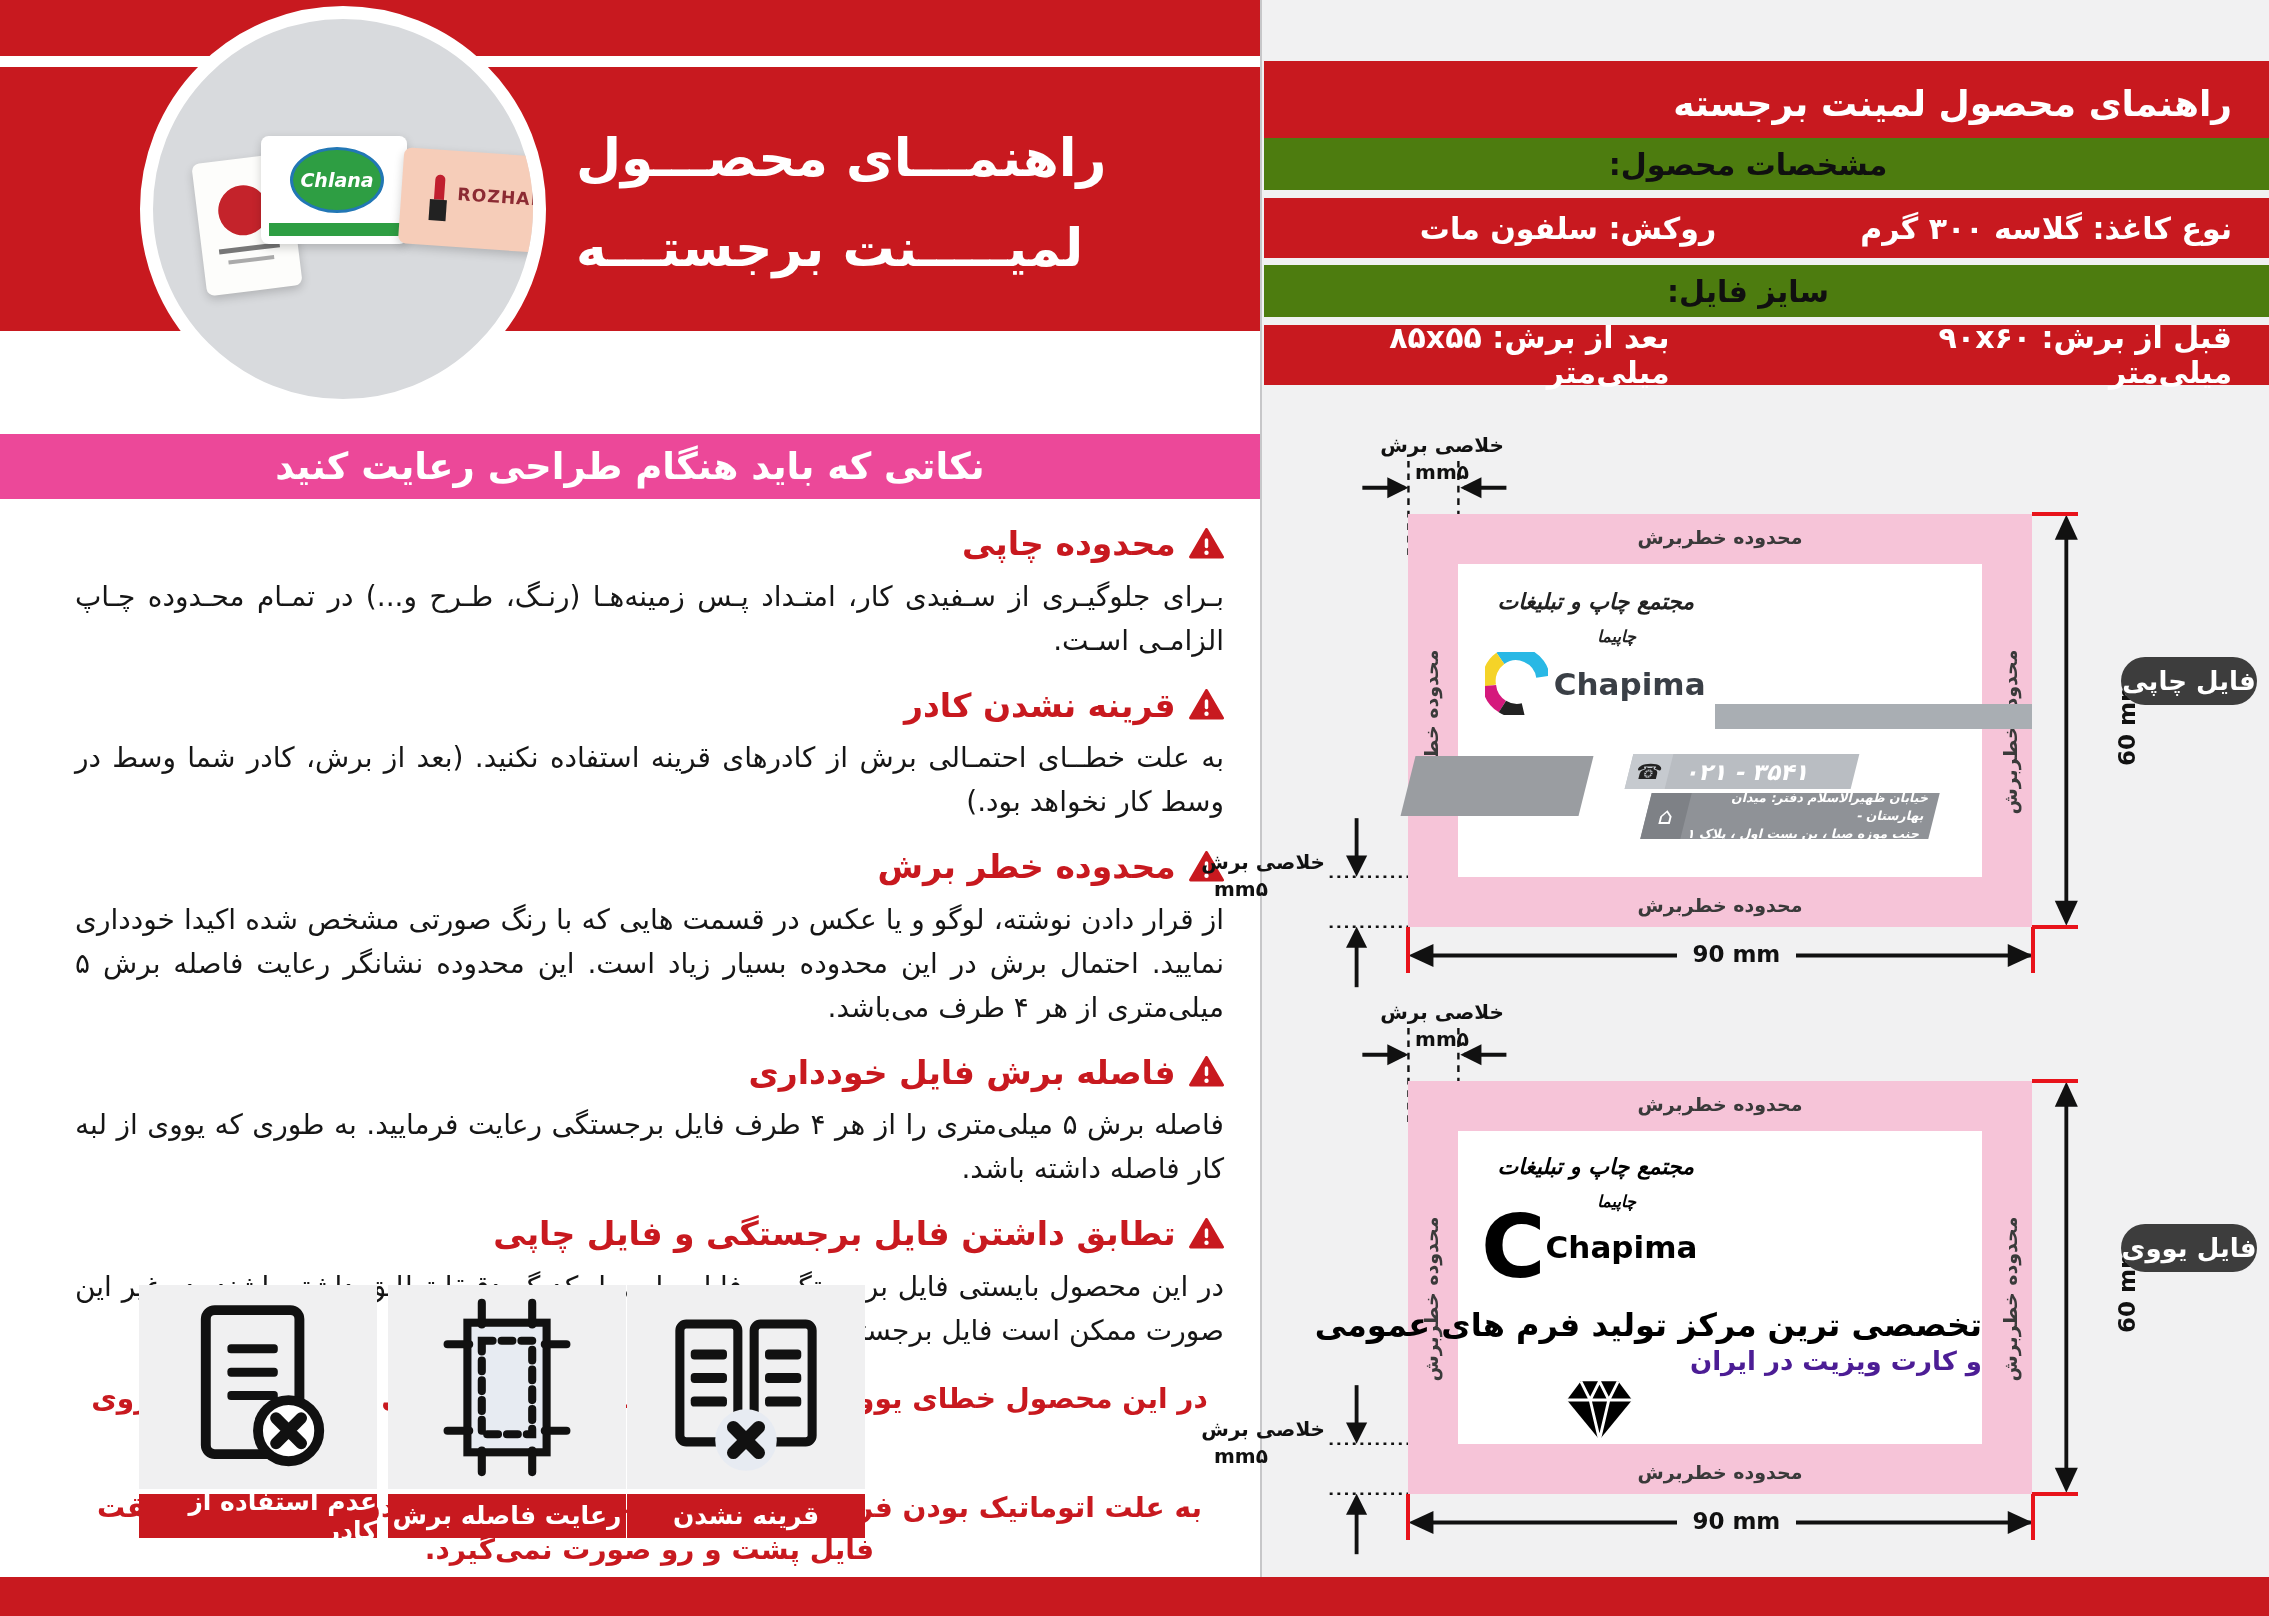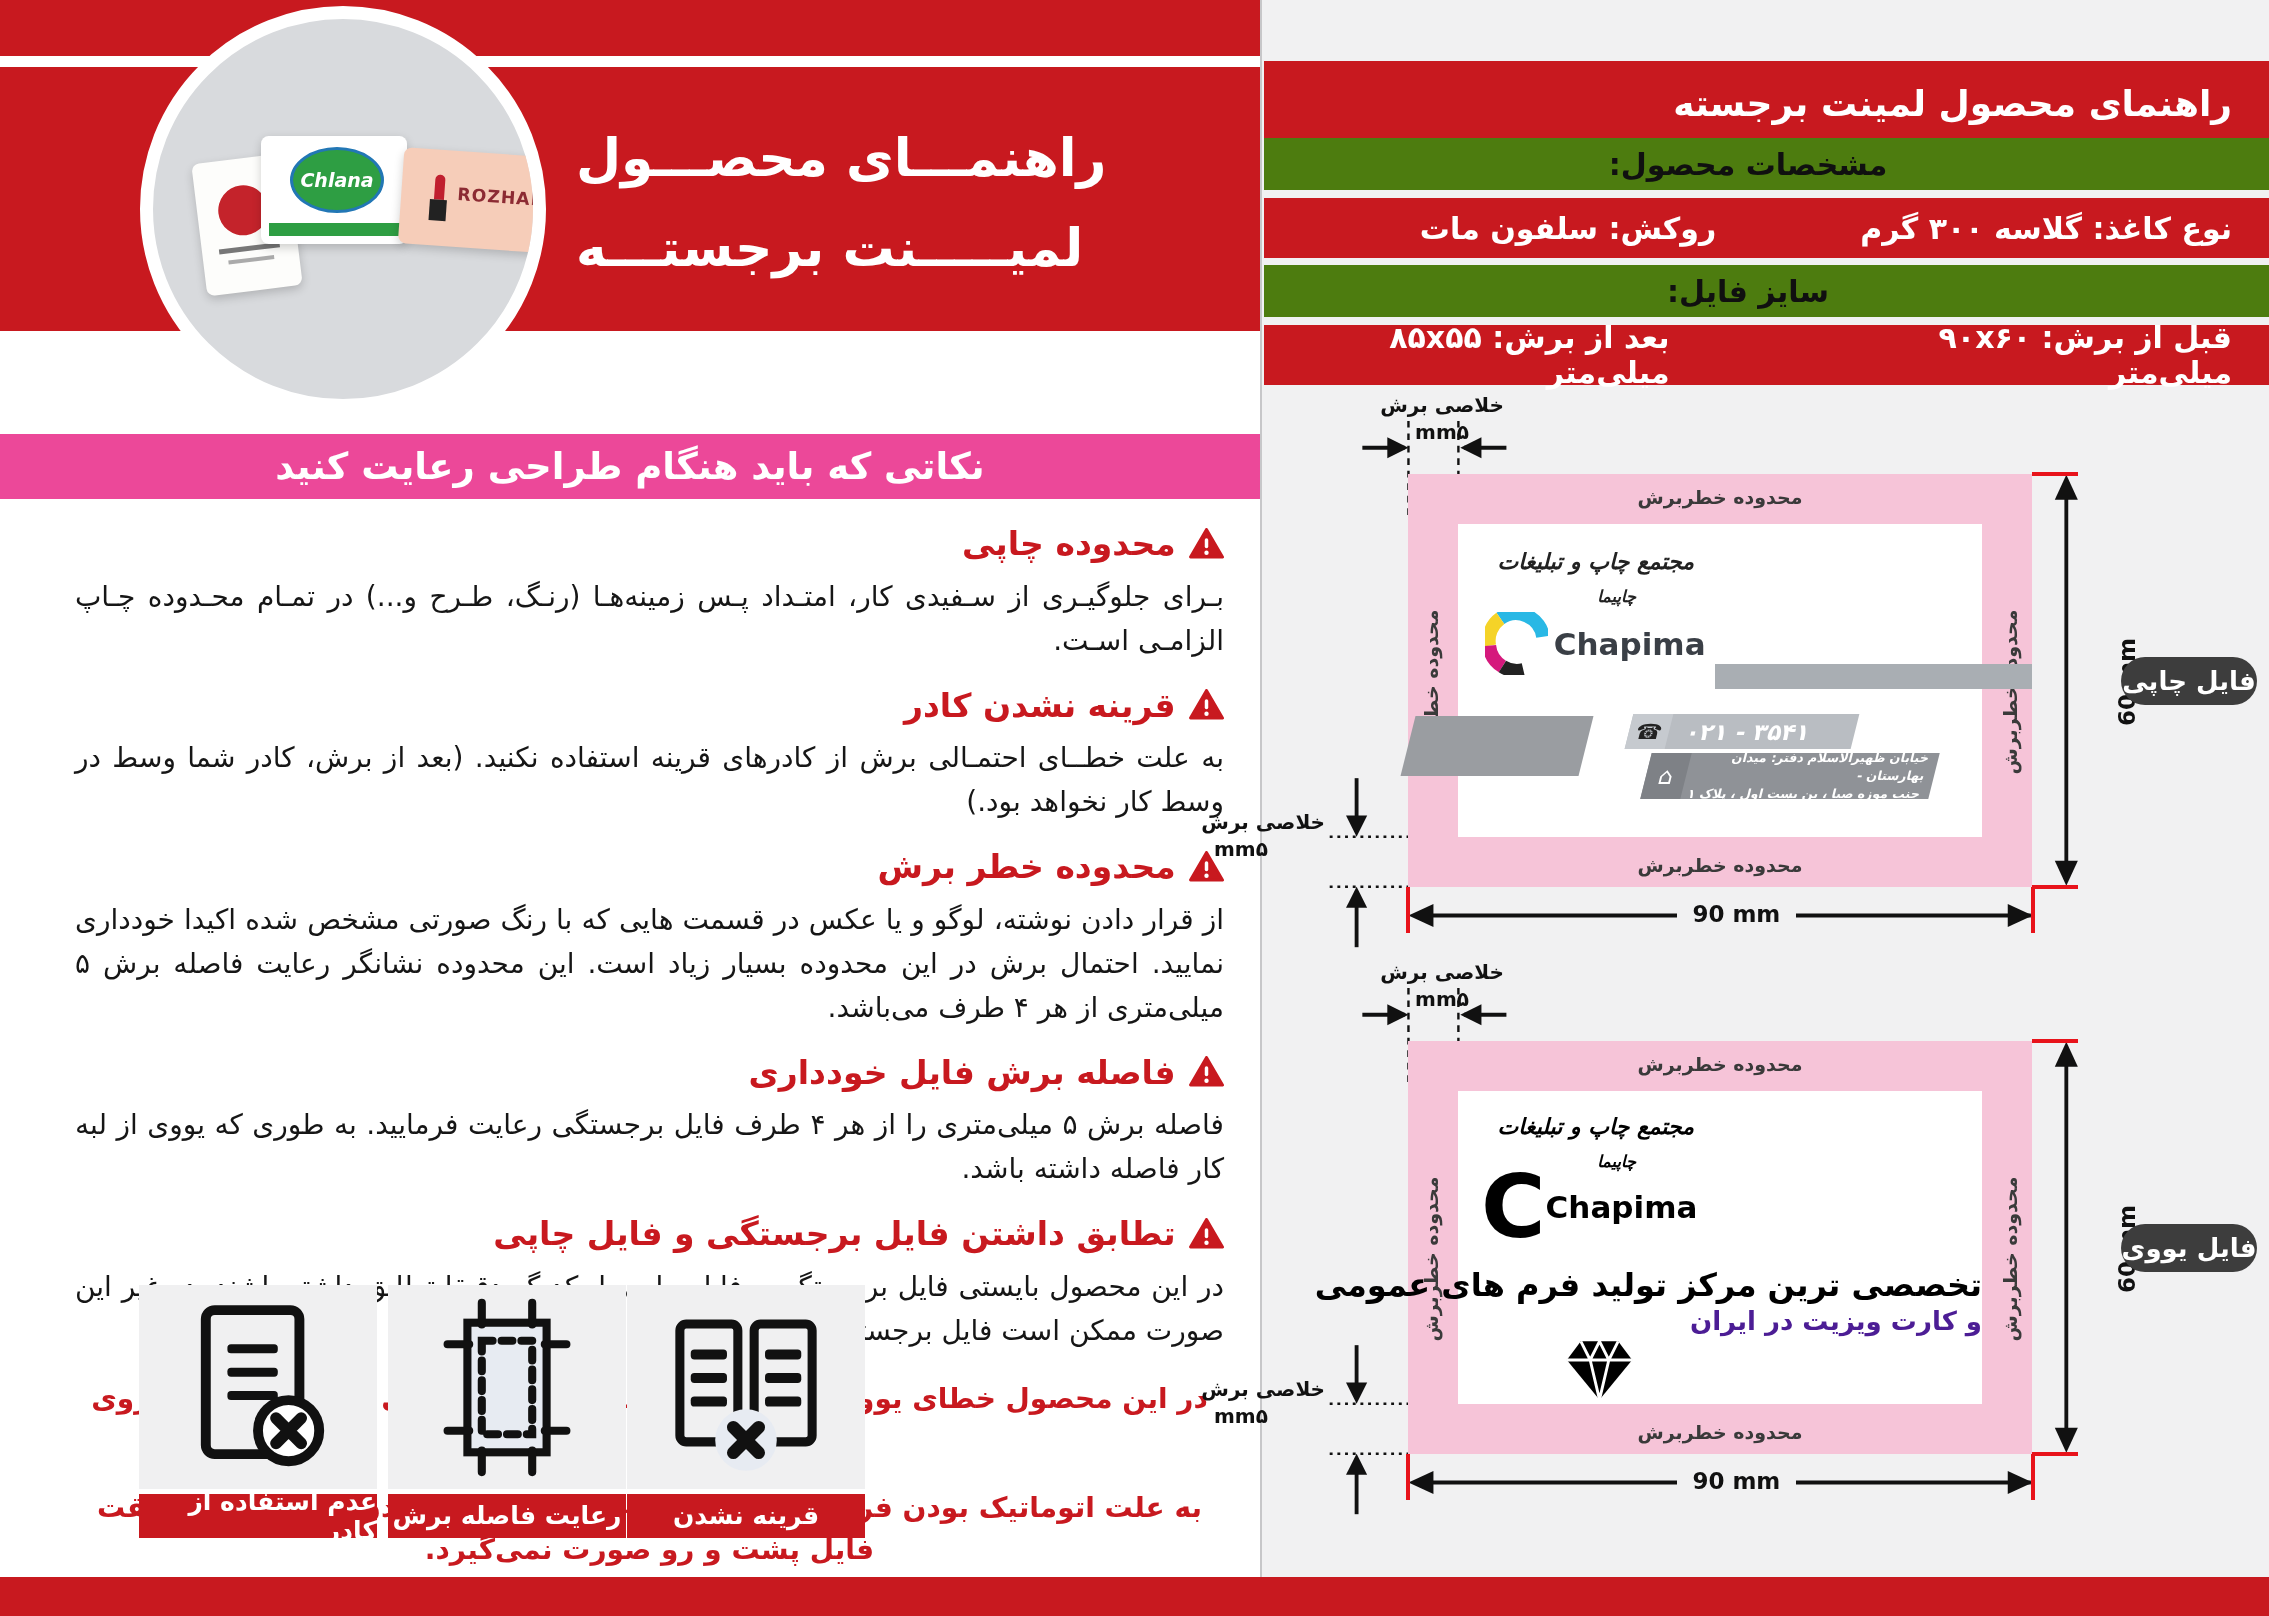"خلاصی برش" .diagram { margin-top: none -> 40px }
